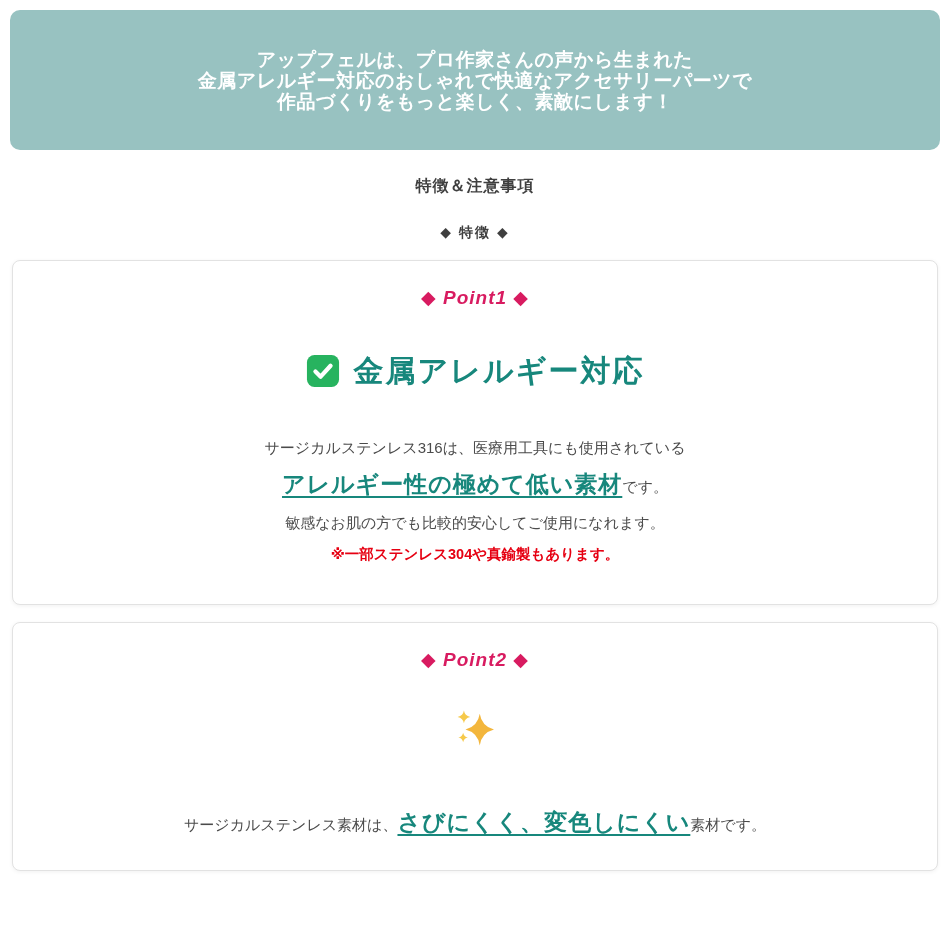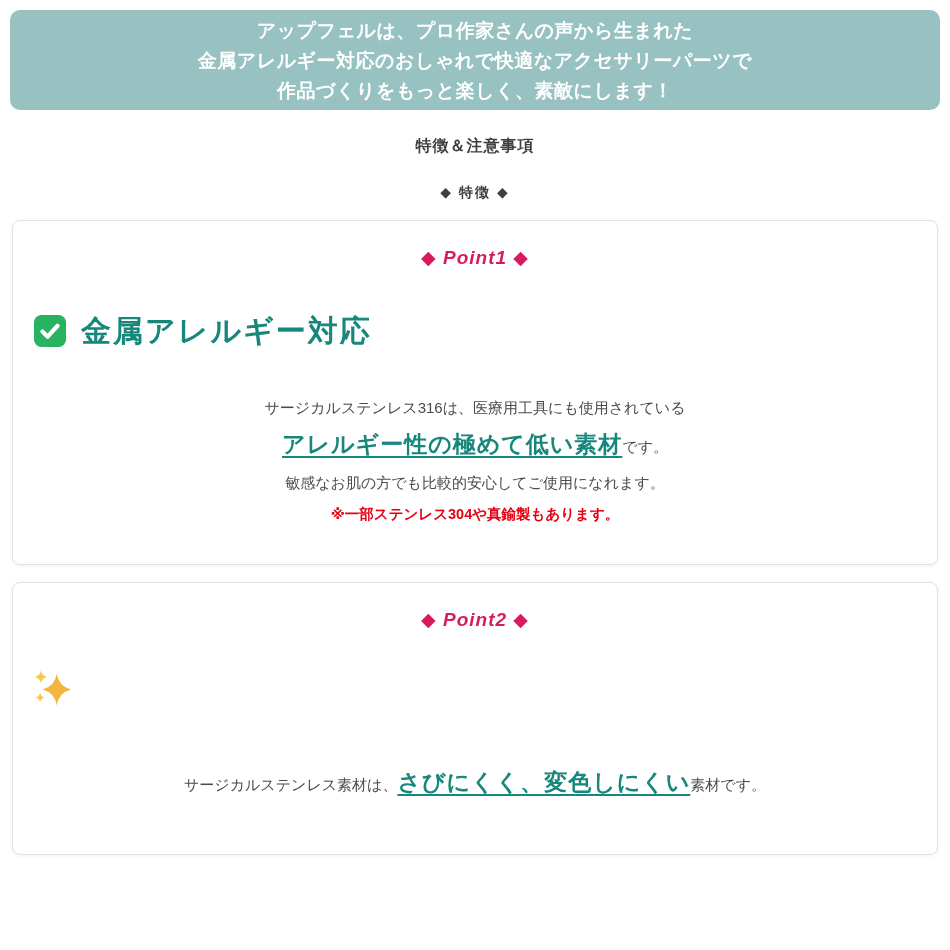"アップフェルは、プロ作家さんの声から生まれた" .banner { gap: 9px -> none; height: 100px -> 140px }
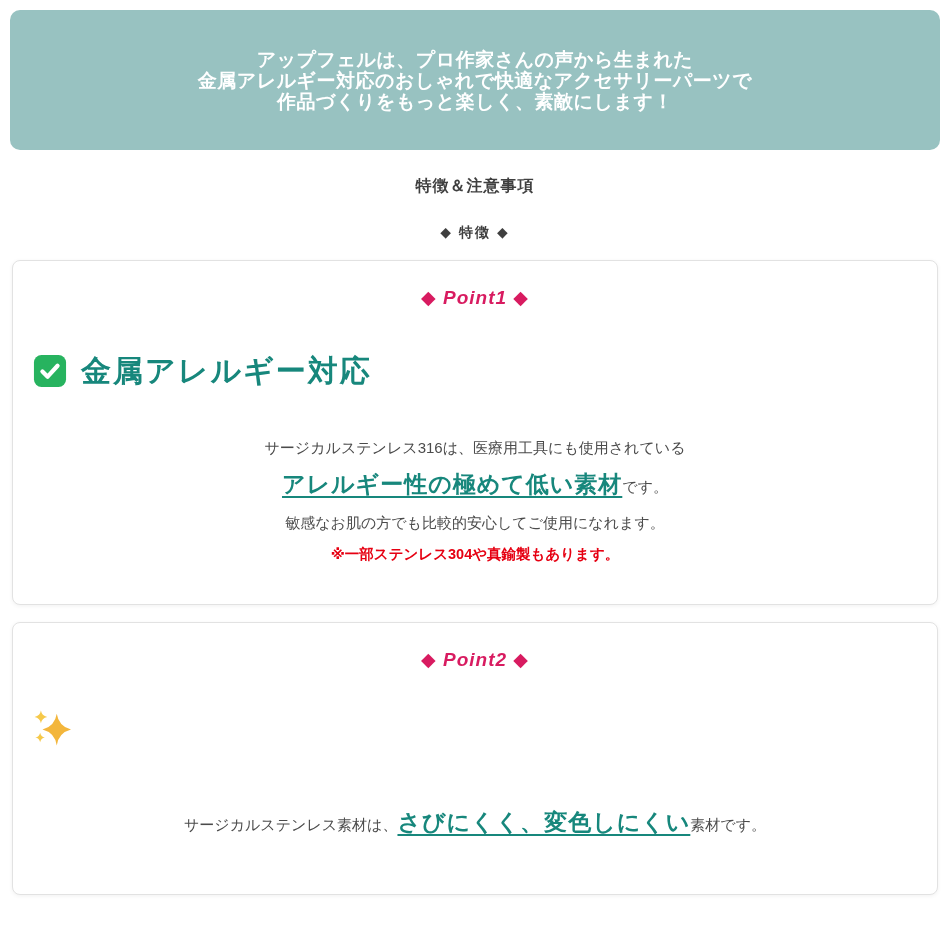"金属アレルギー対応" .card-heading { justify-content: none -> center }
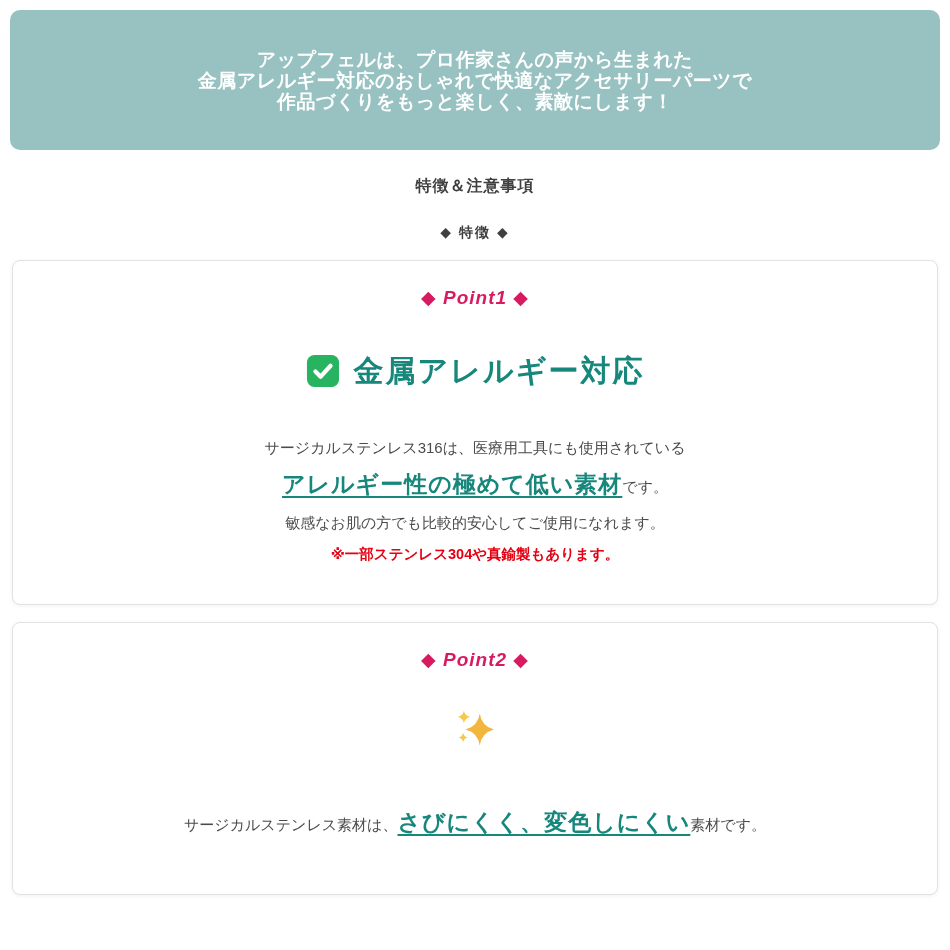"◆ Point2 ◆" .card.second { padding-bottom: 52px -> 28px }
